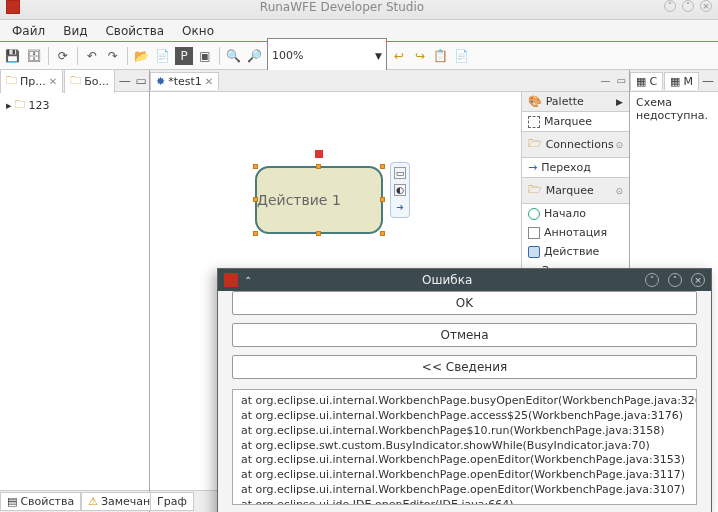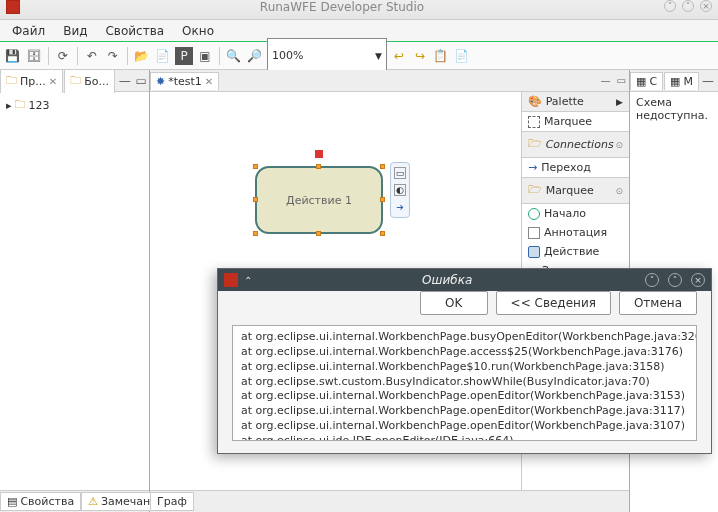"Connections" span { font-style: italic -> none }
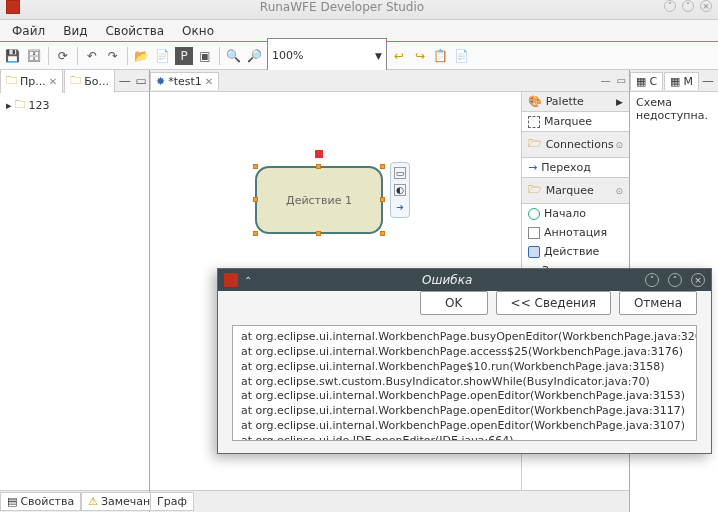"Действие 1" .node { font-size: 11px -> 14px; justify-content: center -> flex-start }
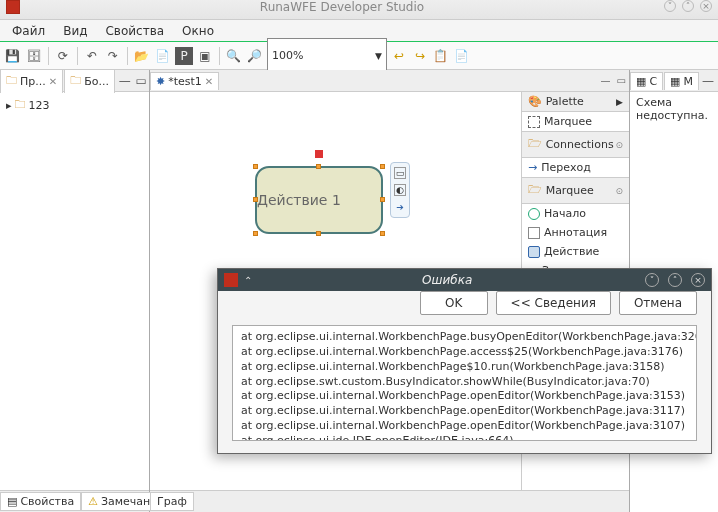"Ошибка" .dlg-title .txt { font-style: italic -> none }
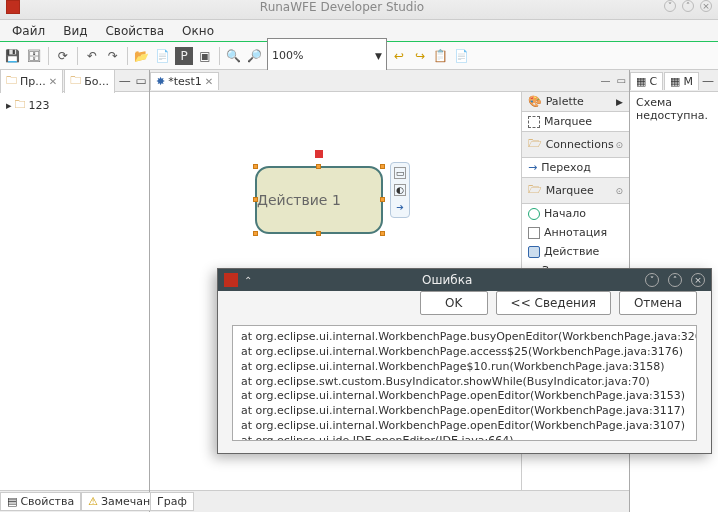"OK" .dlg-btns { flex-direction: none -> column }
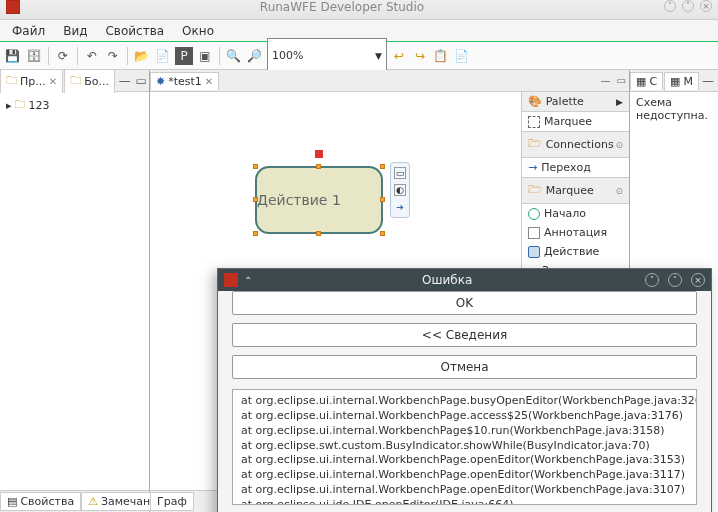"<< Сведения" div.dlg-btn { order: before "Отмена" -> after "Отмена" }
